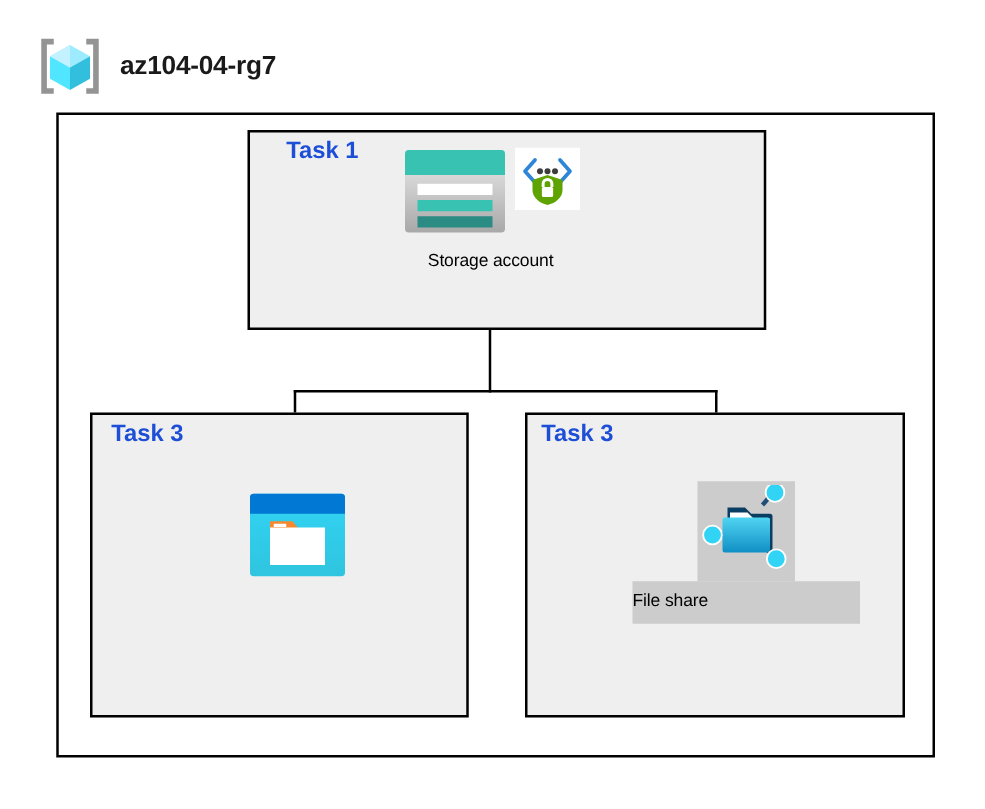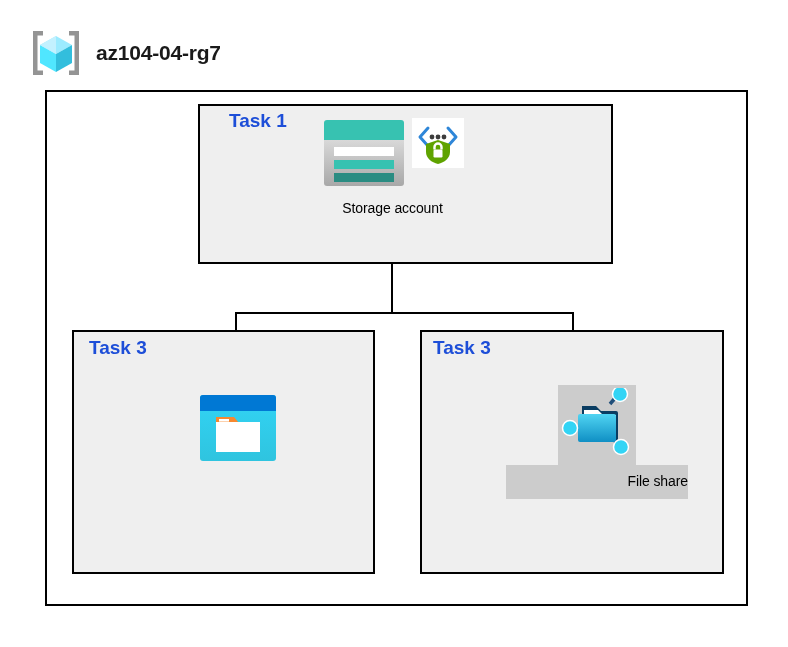"File share" .fileshare-caption-bg { text-align: right -> left }
